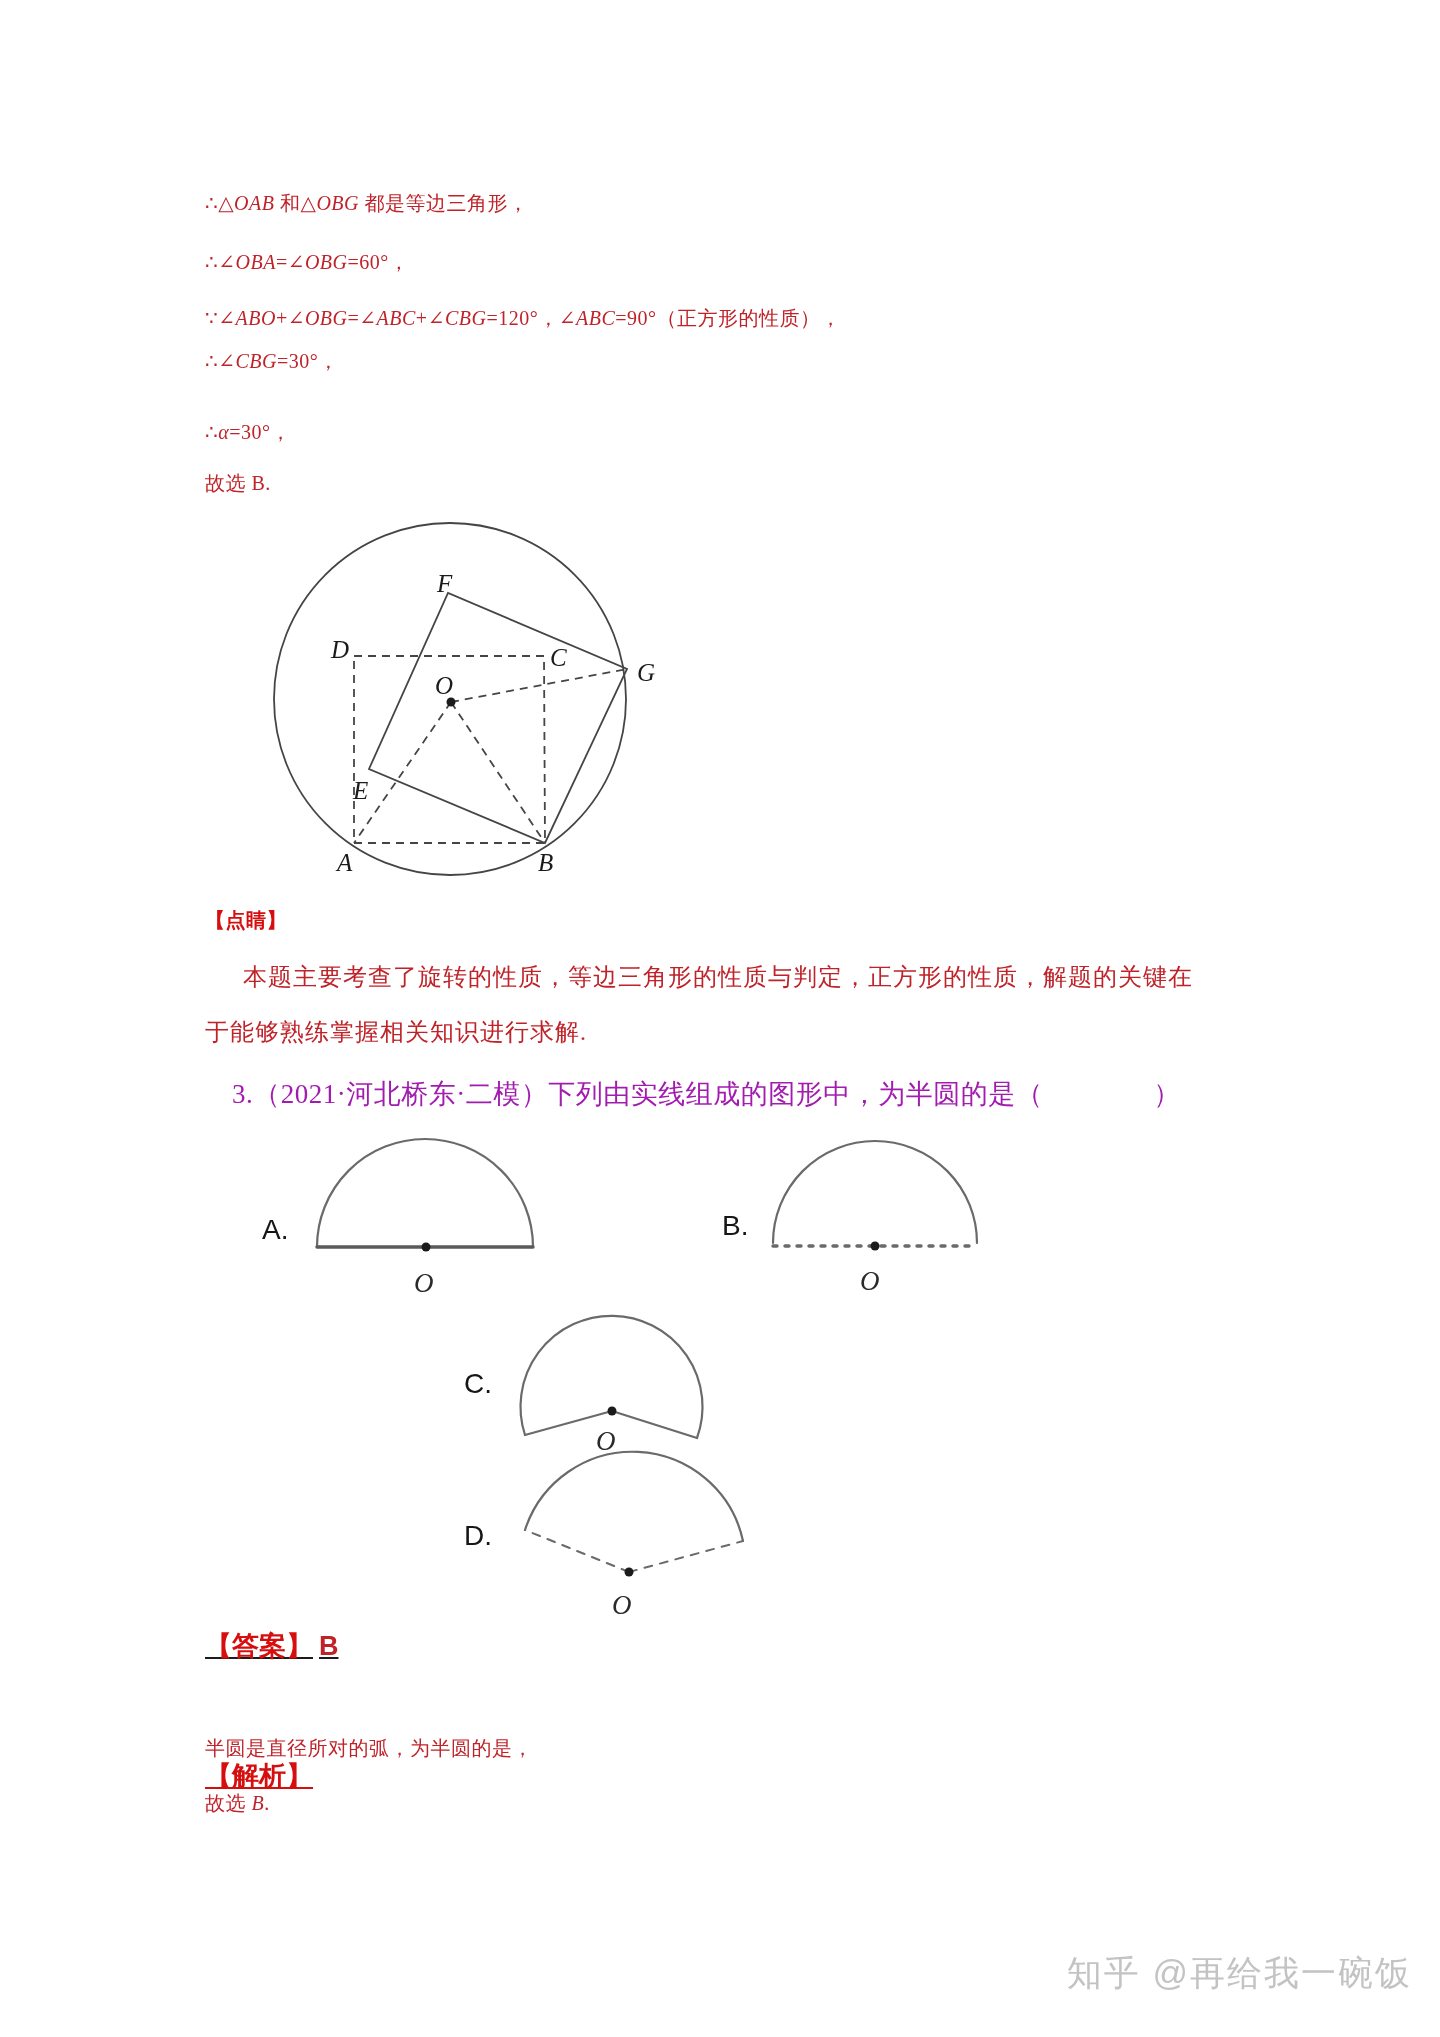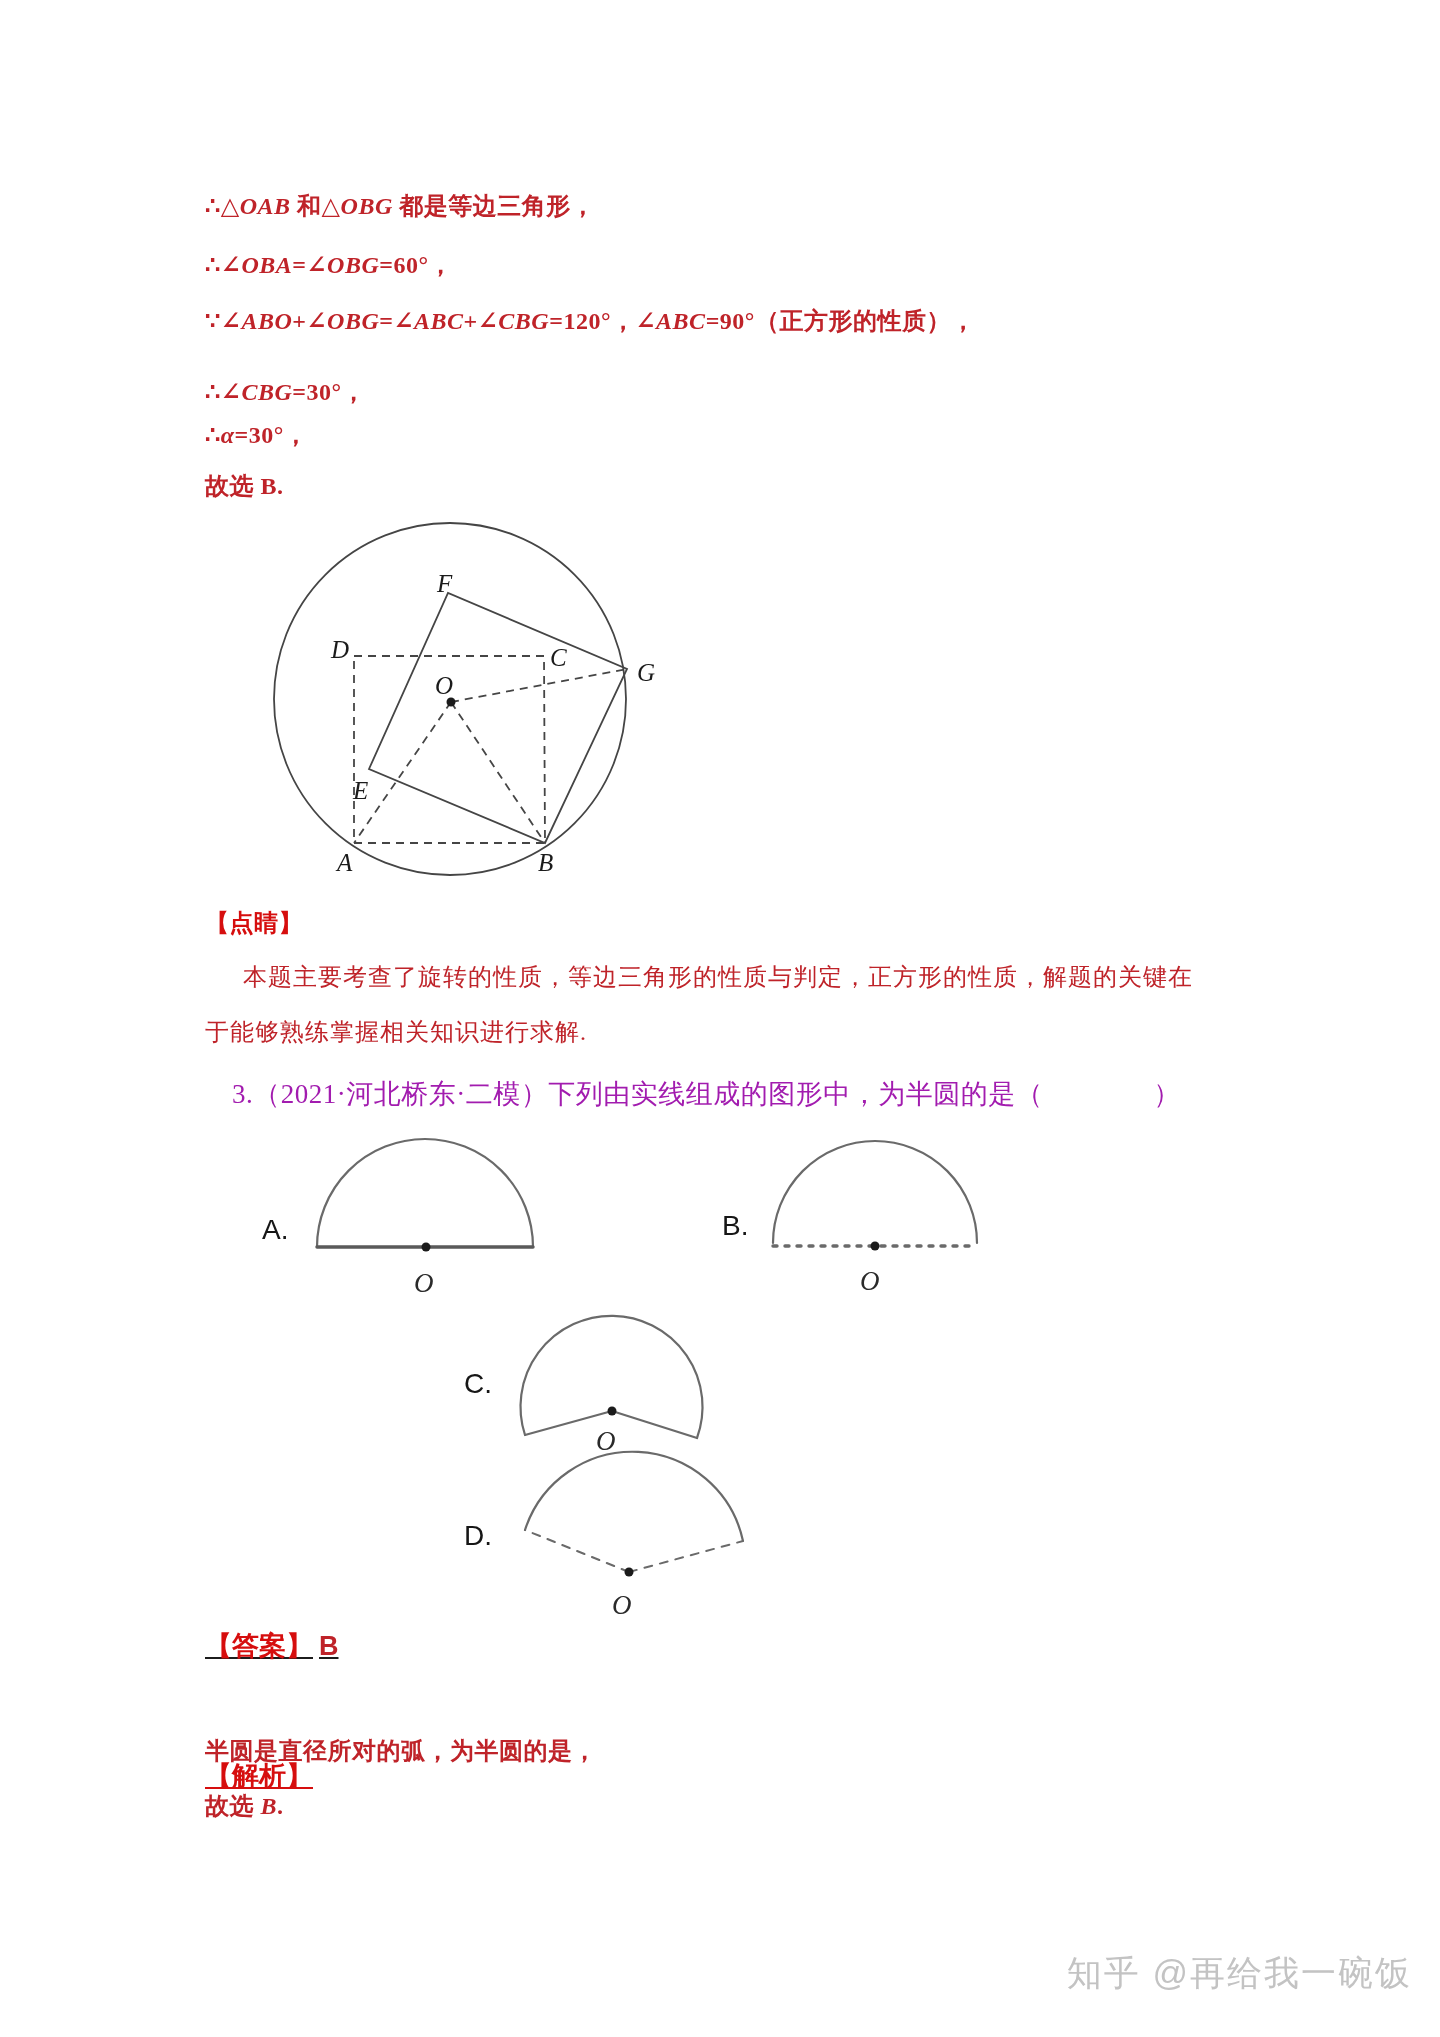"∴△OAB 和△OBG 都是等边三角形，" .step { font-size: 24px -> 20px; font-weight: bold -> none }
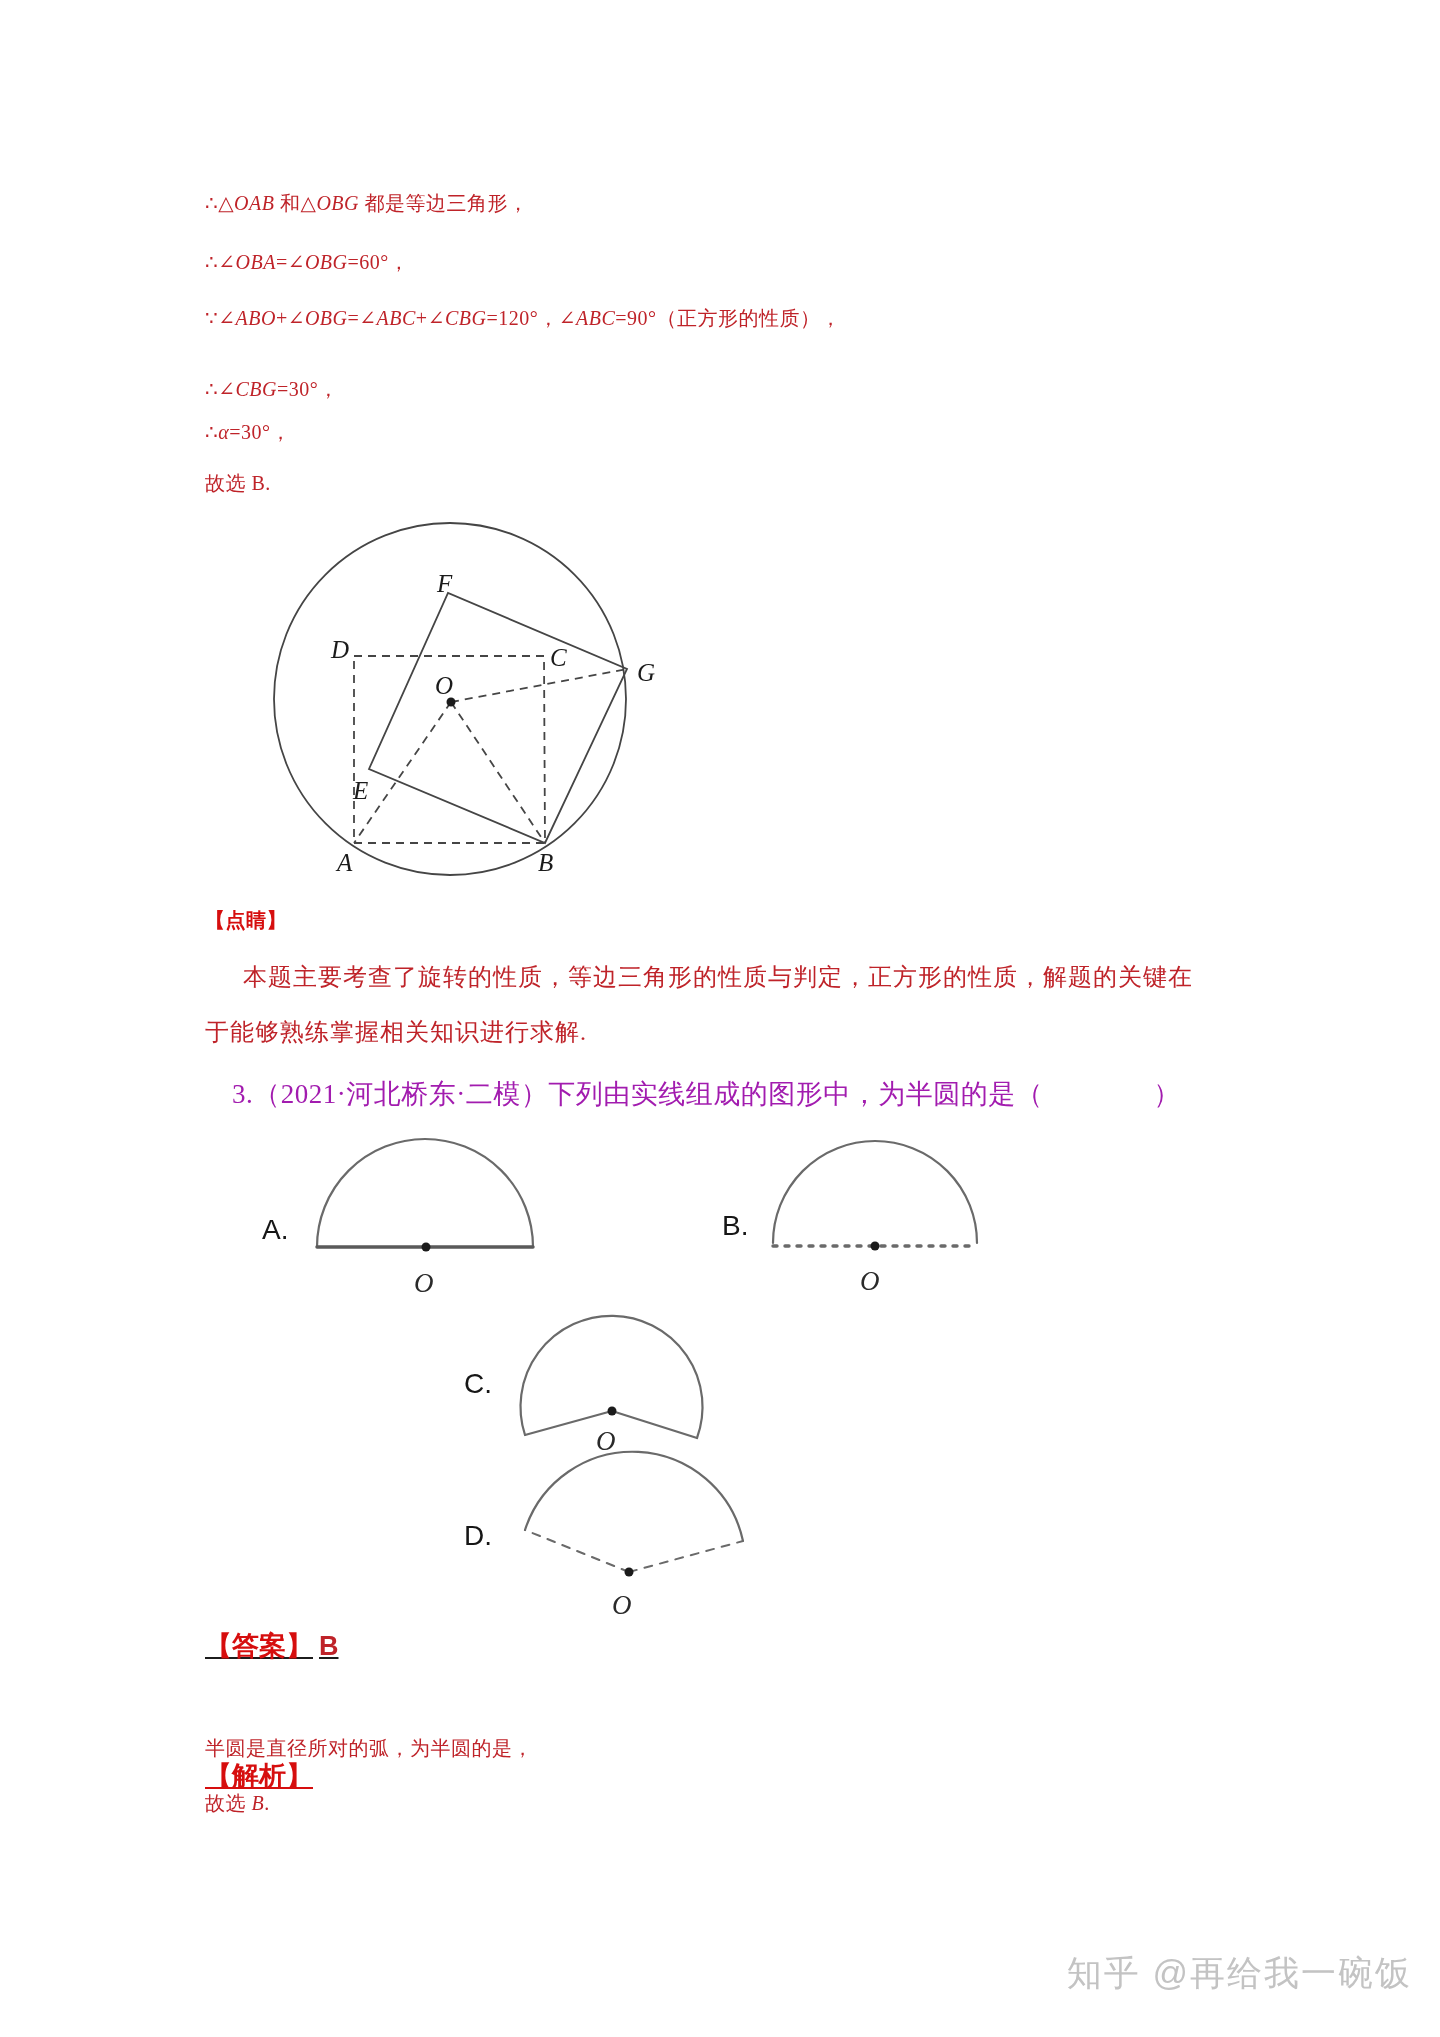"∴∠CBG=30°，" div.abs { top: 376px -> 348px }
